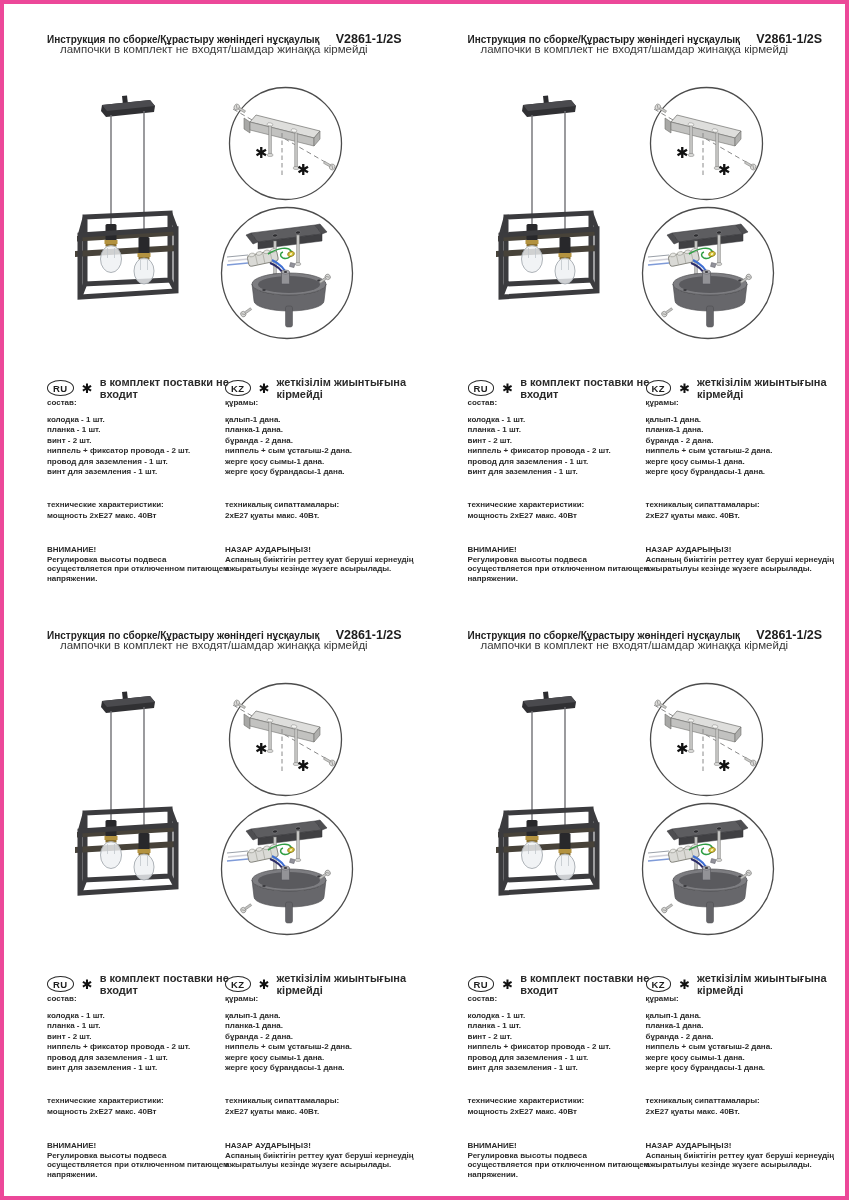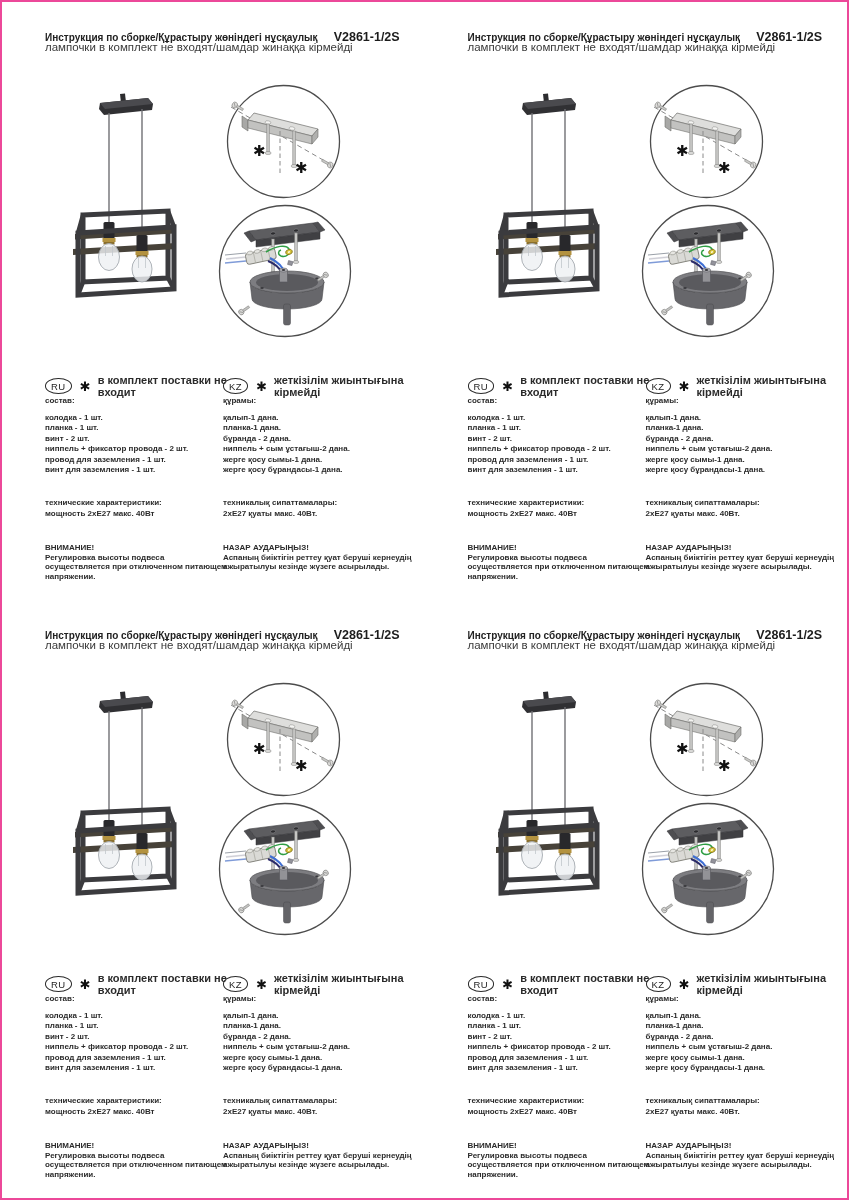"Инструкция по сборке/Құрастыру жөніндегі" #board { border: 2px solid #ec4899 -> 4px solid #ec4899 }
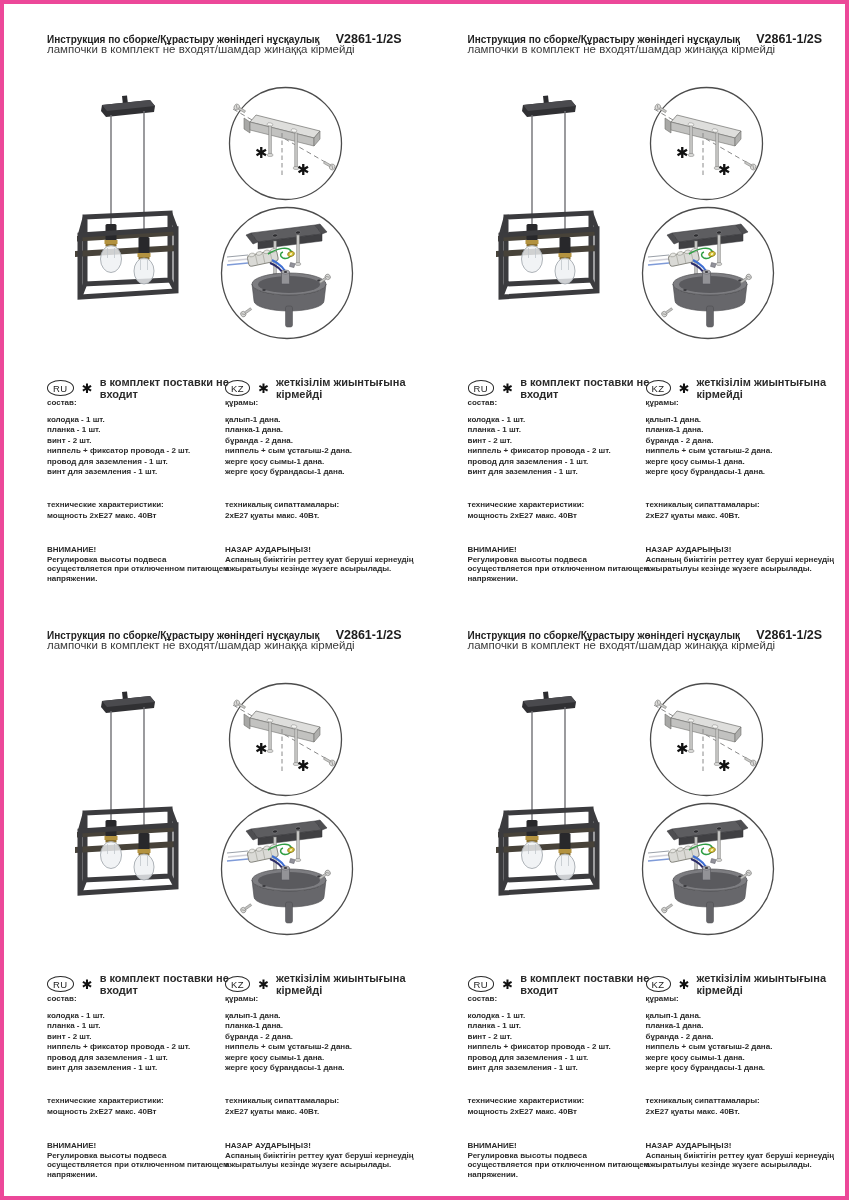"лампочки в комплект не входят/шамдар" .subtitle { left: 43px -> 56px }
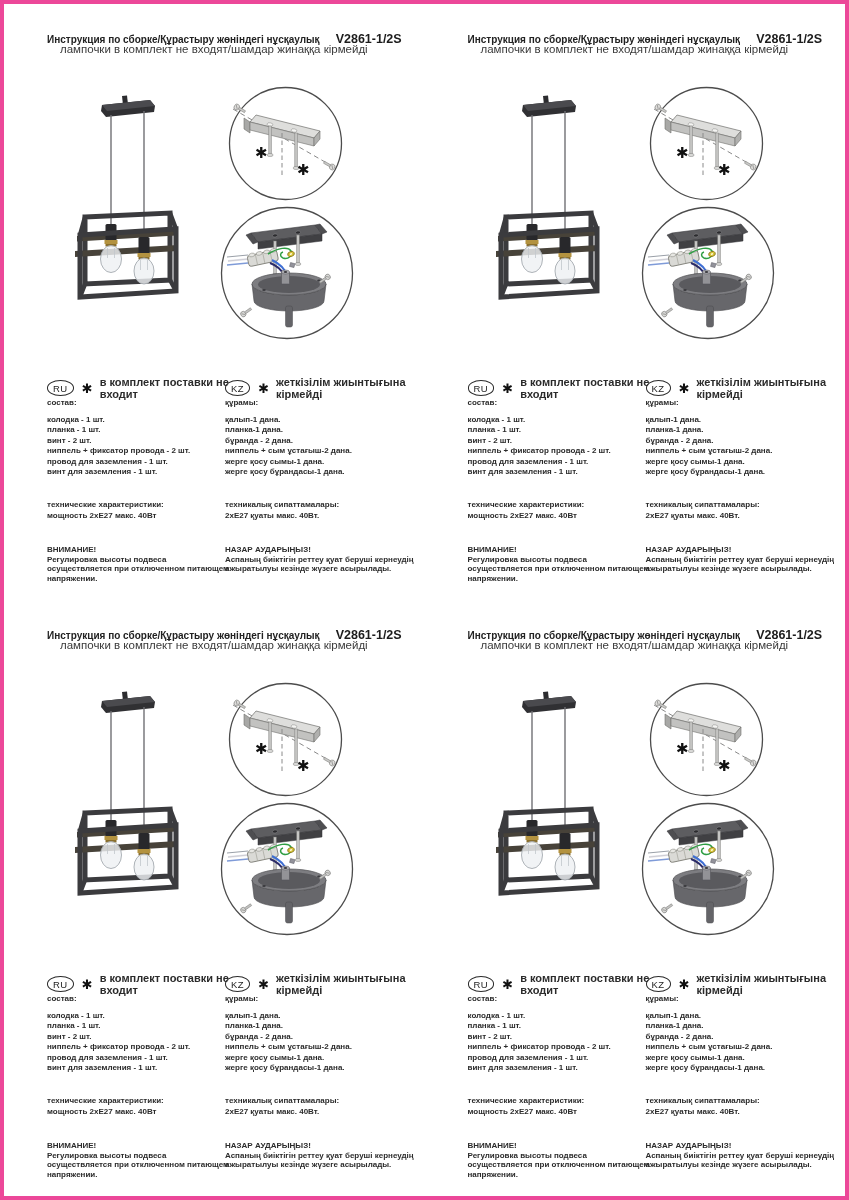"RU" .oval { font-weight: normal -> bold }
